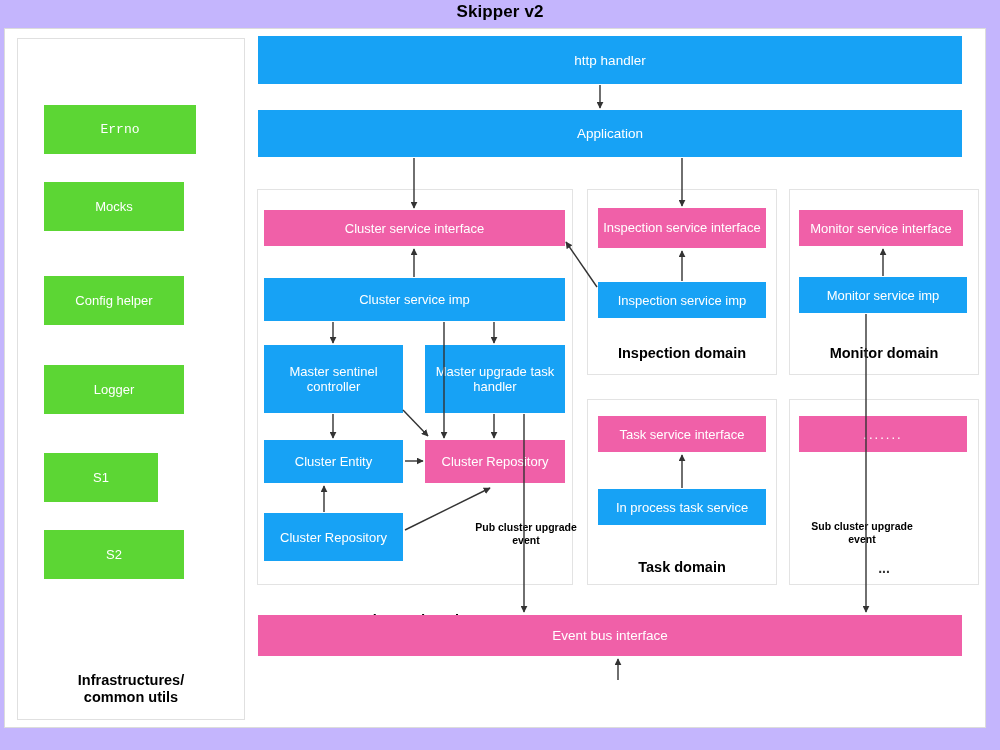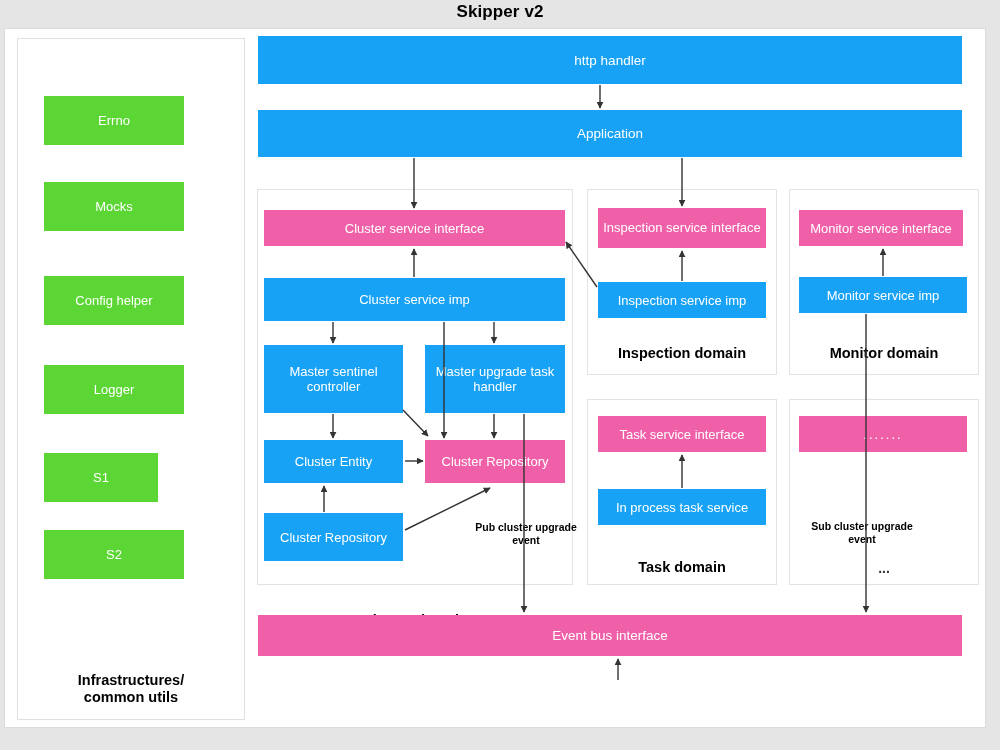"Skipper v2" #stage { background: #e5e5e5 -> #c4b5fd }
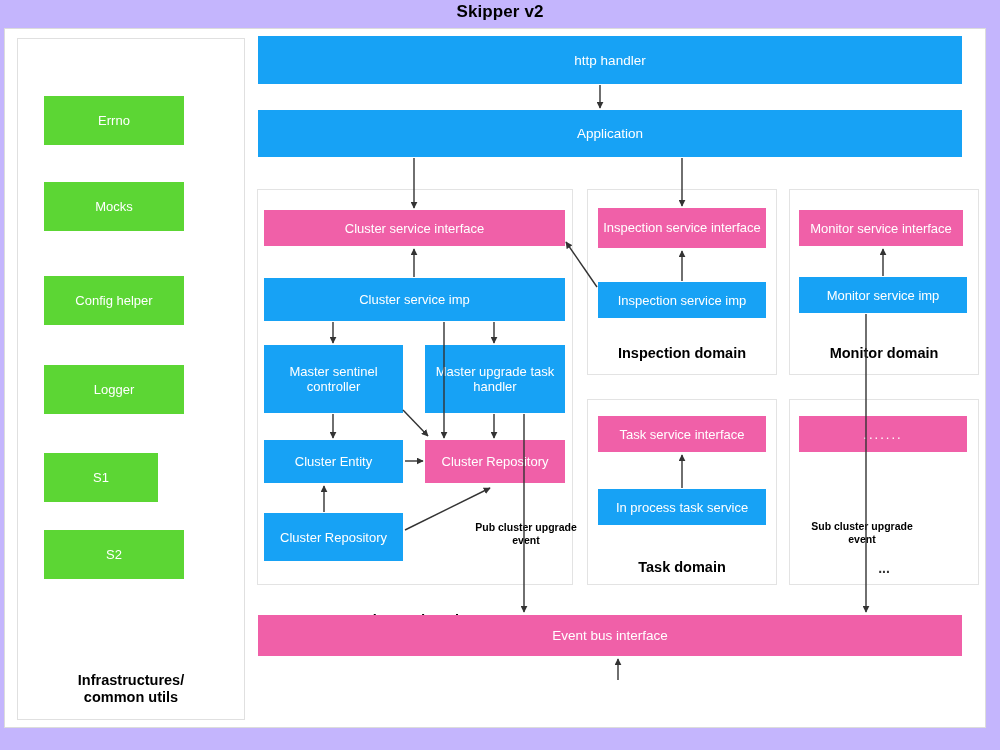"Errno" div.abs { font-family: none -> Liberation Mono, monospace; top: 96px -> 105px; width: 140px -> 152px }
